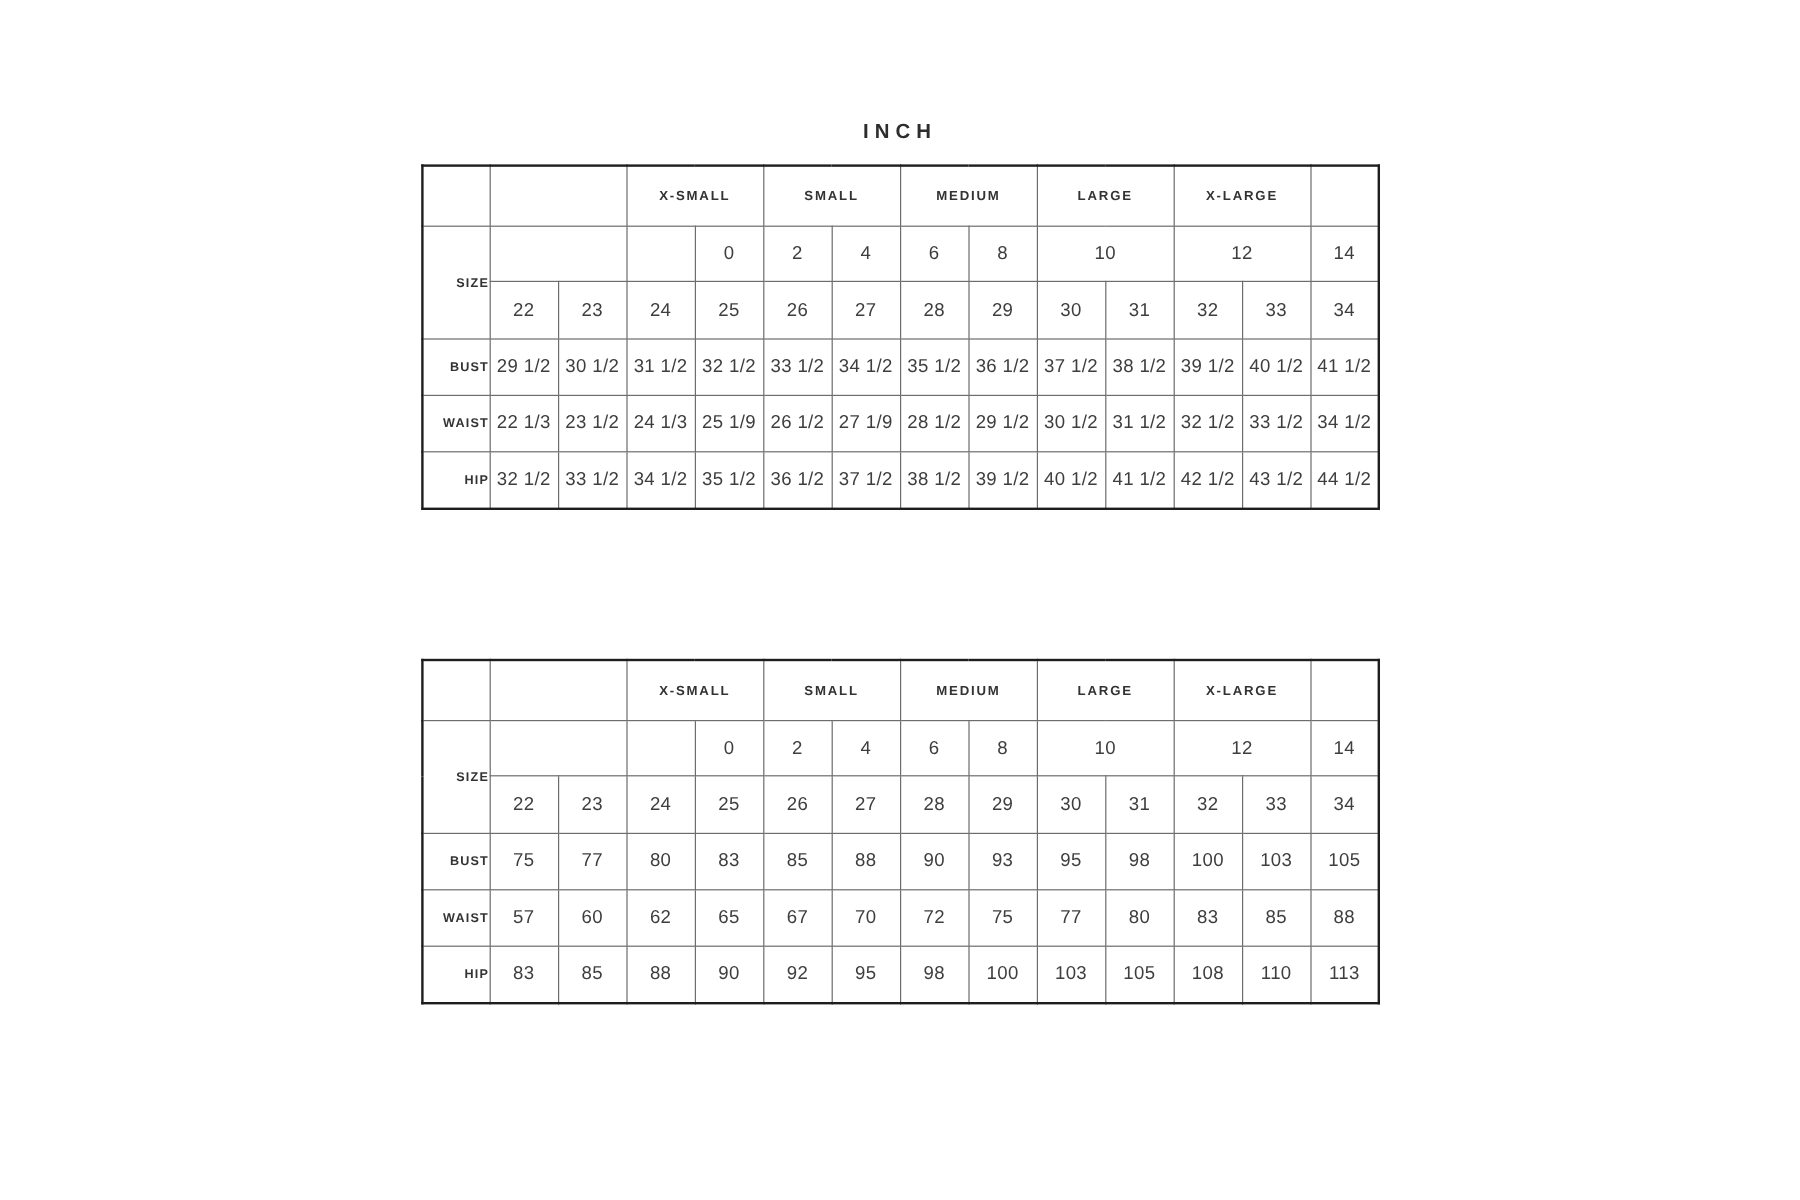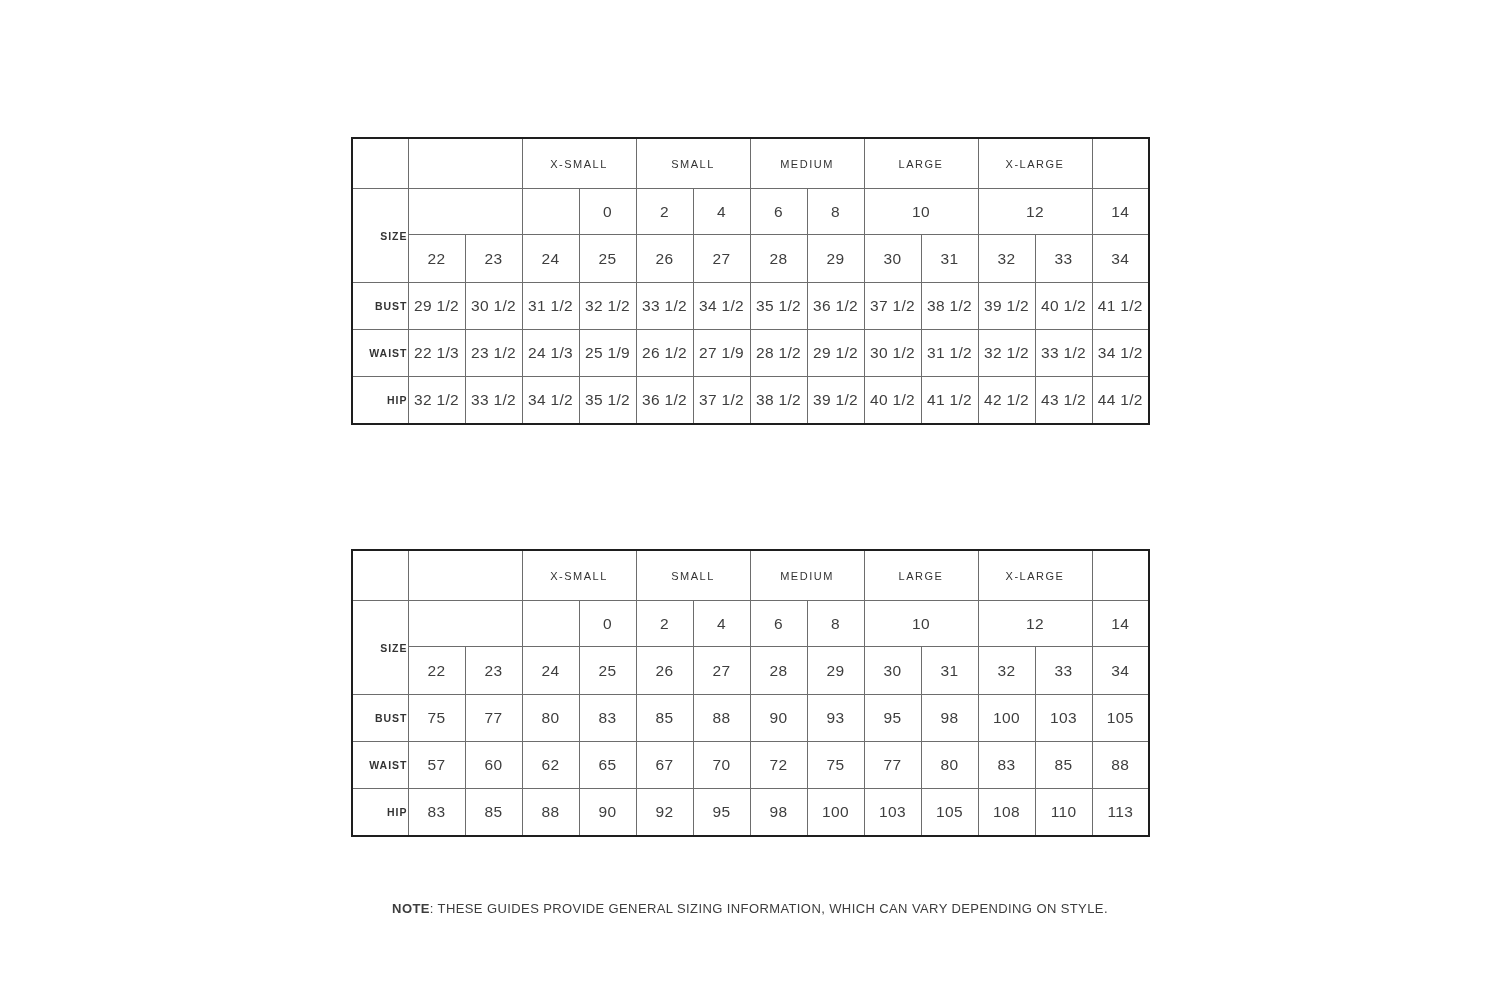"INCH" div.chart-title { html: none -> <div>INCH</div> }
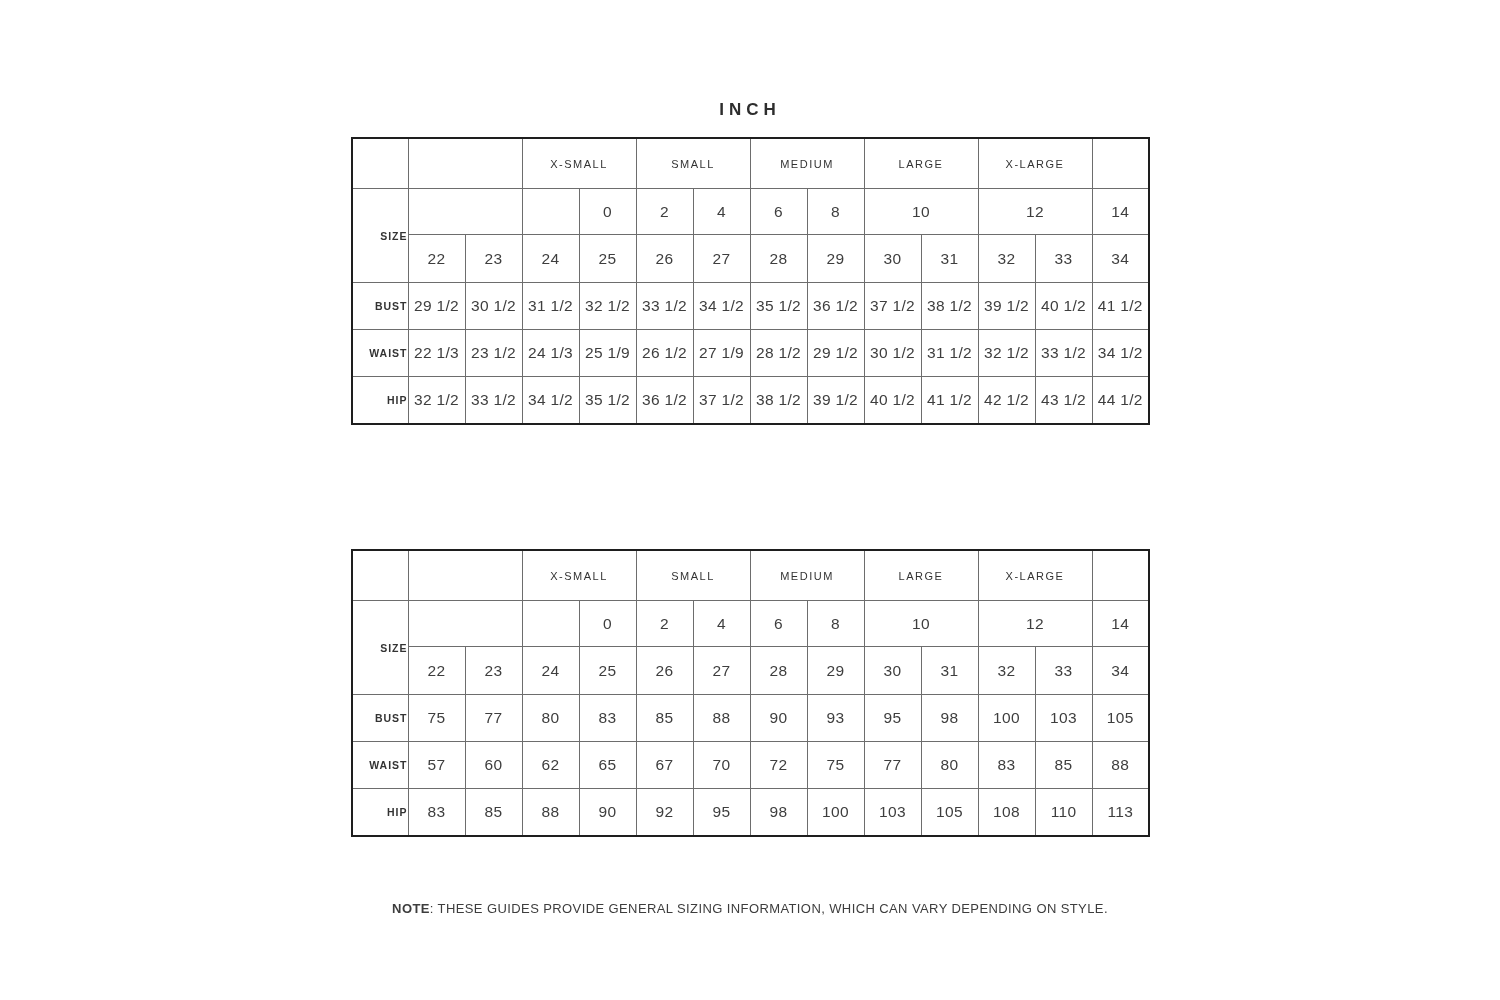"X-SMALL" table.size-table td.group { font-weight: normal -> bold }
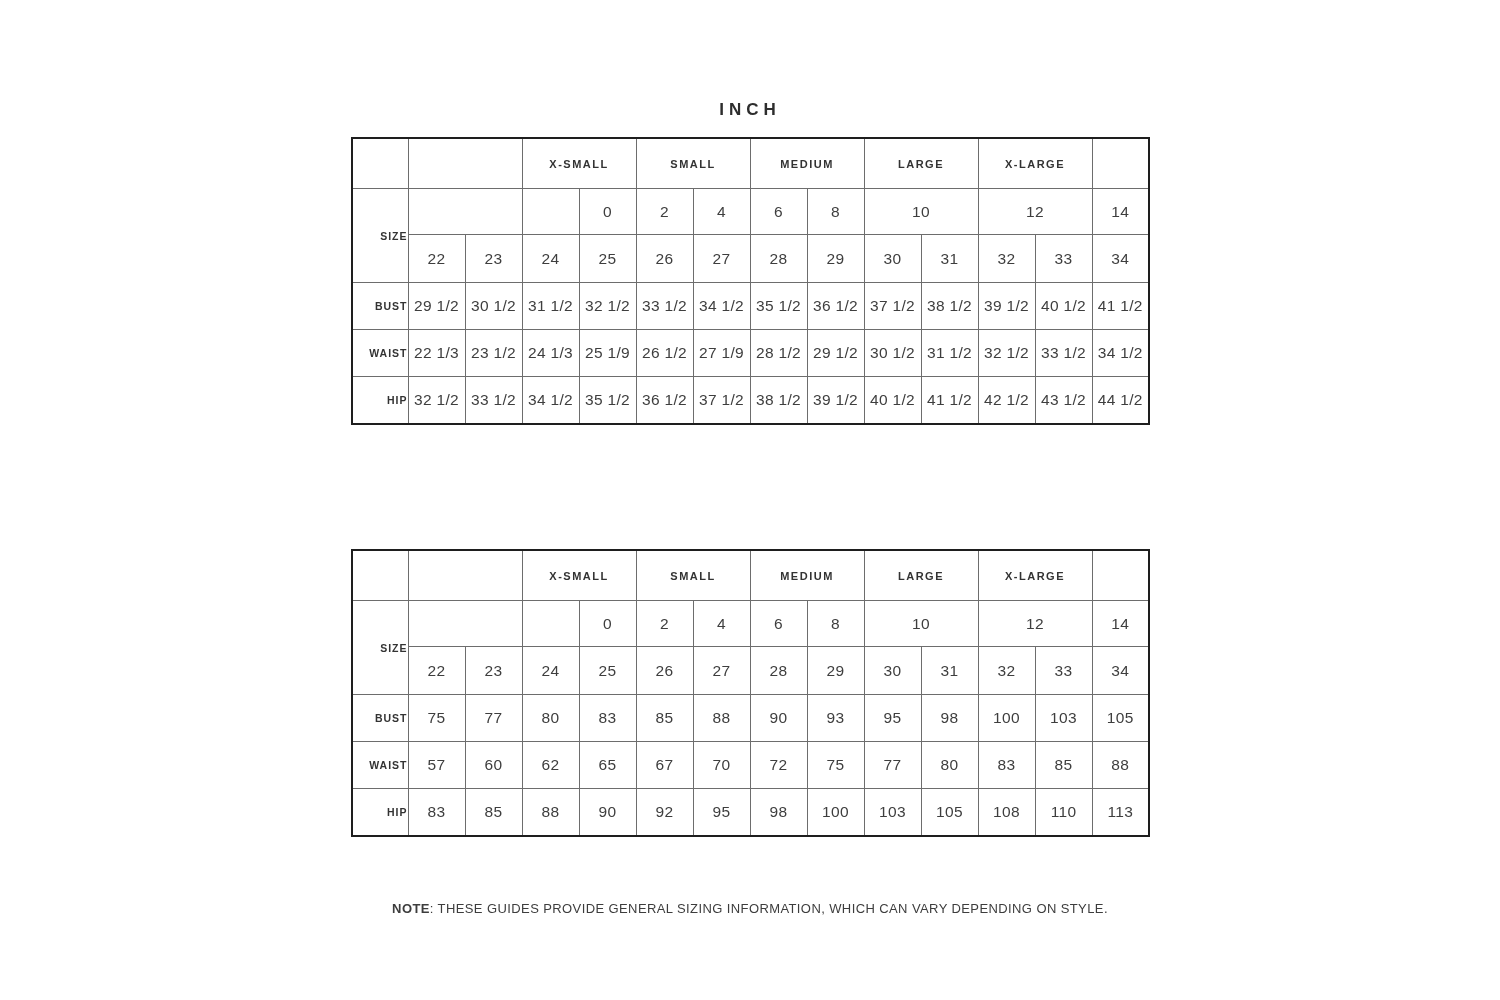"NOTE: THESE GUIDES PROVIDE GENERAL" div.note-line { html: <div> <span>NOTE</span><span>: THESE GUIDES PROVIDE GENERAL SIZING INFORMATION, WHICH CAN VARY DEPENDING ON STYLE.</span> </div> -> none }
